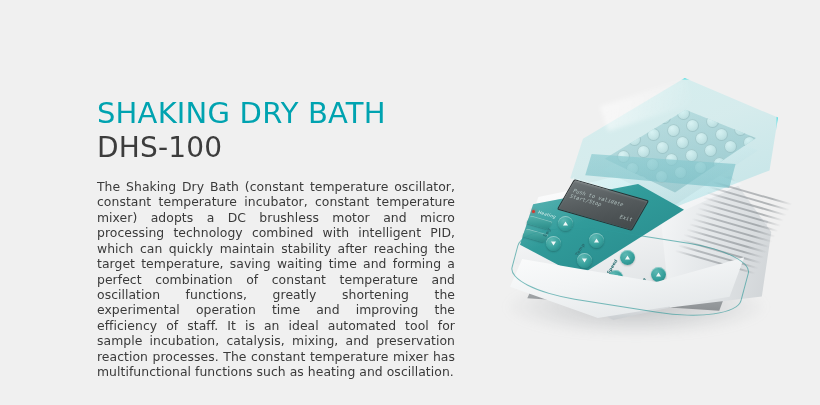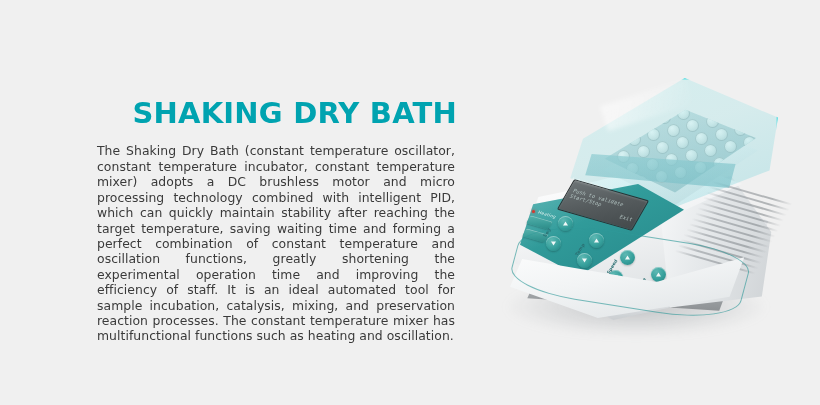"SHAKING DRY BATH" .title { font-weight: 700 -> 400; text-align: right -> none }
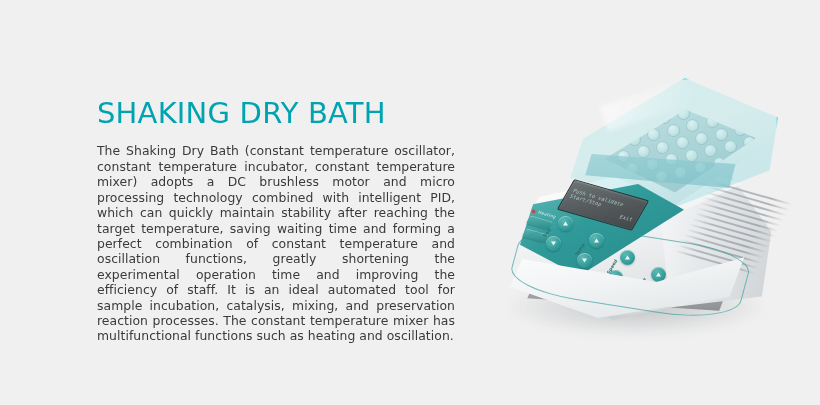"DHS-100" div.model { html: none -> <div>DHS-100</div> }
